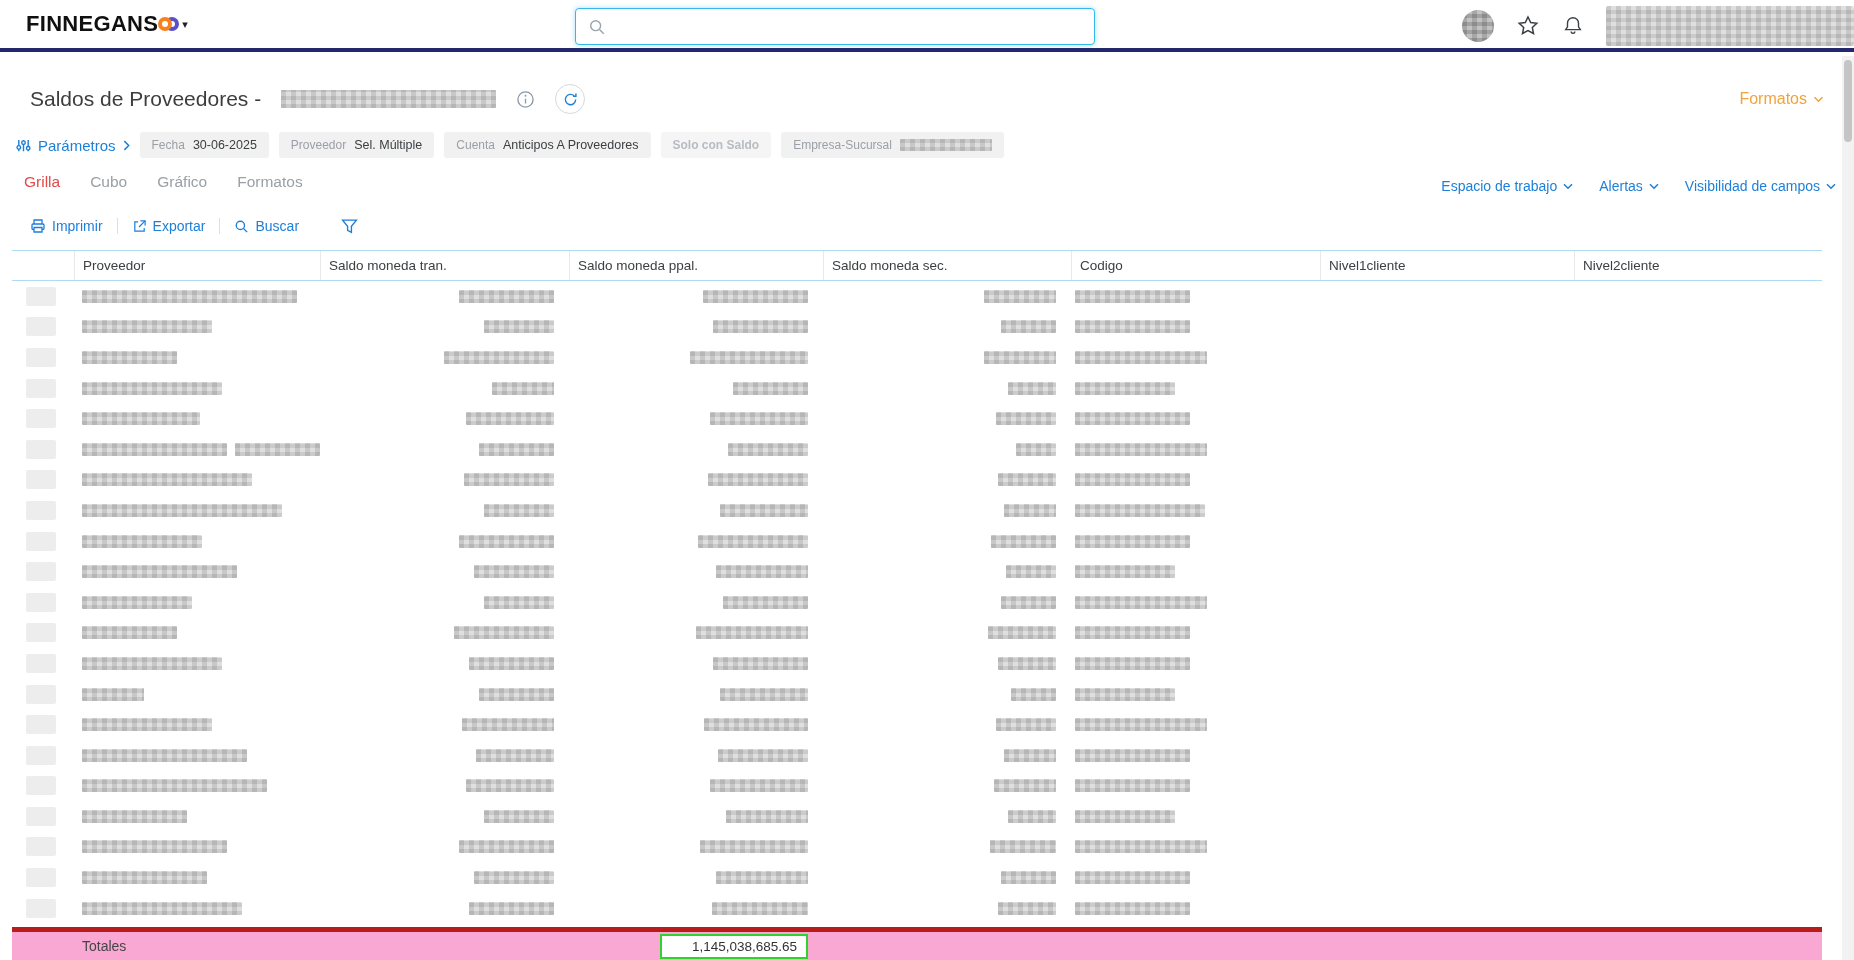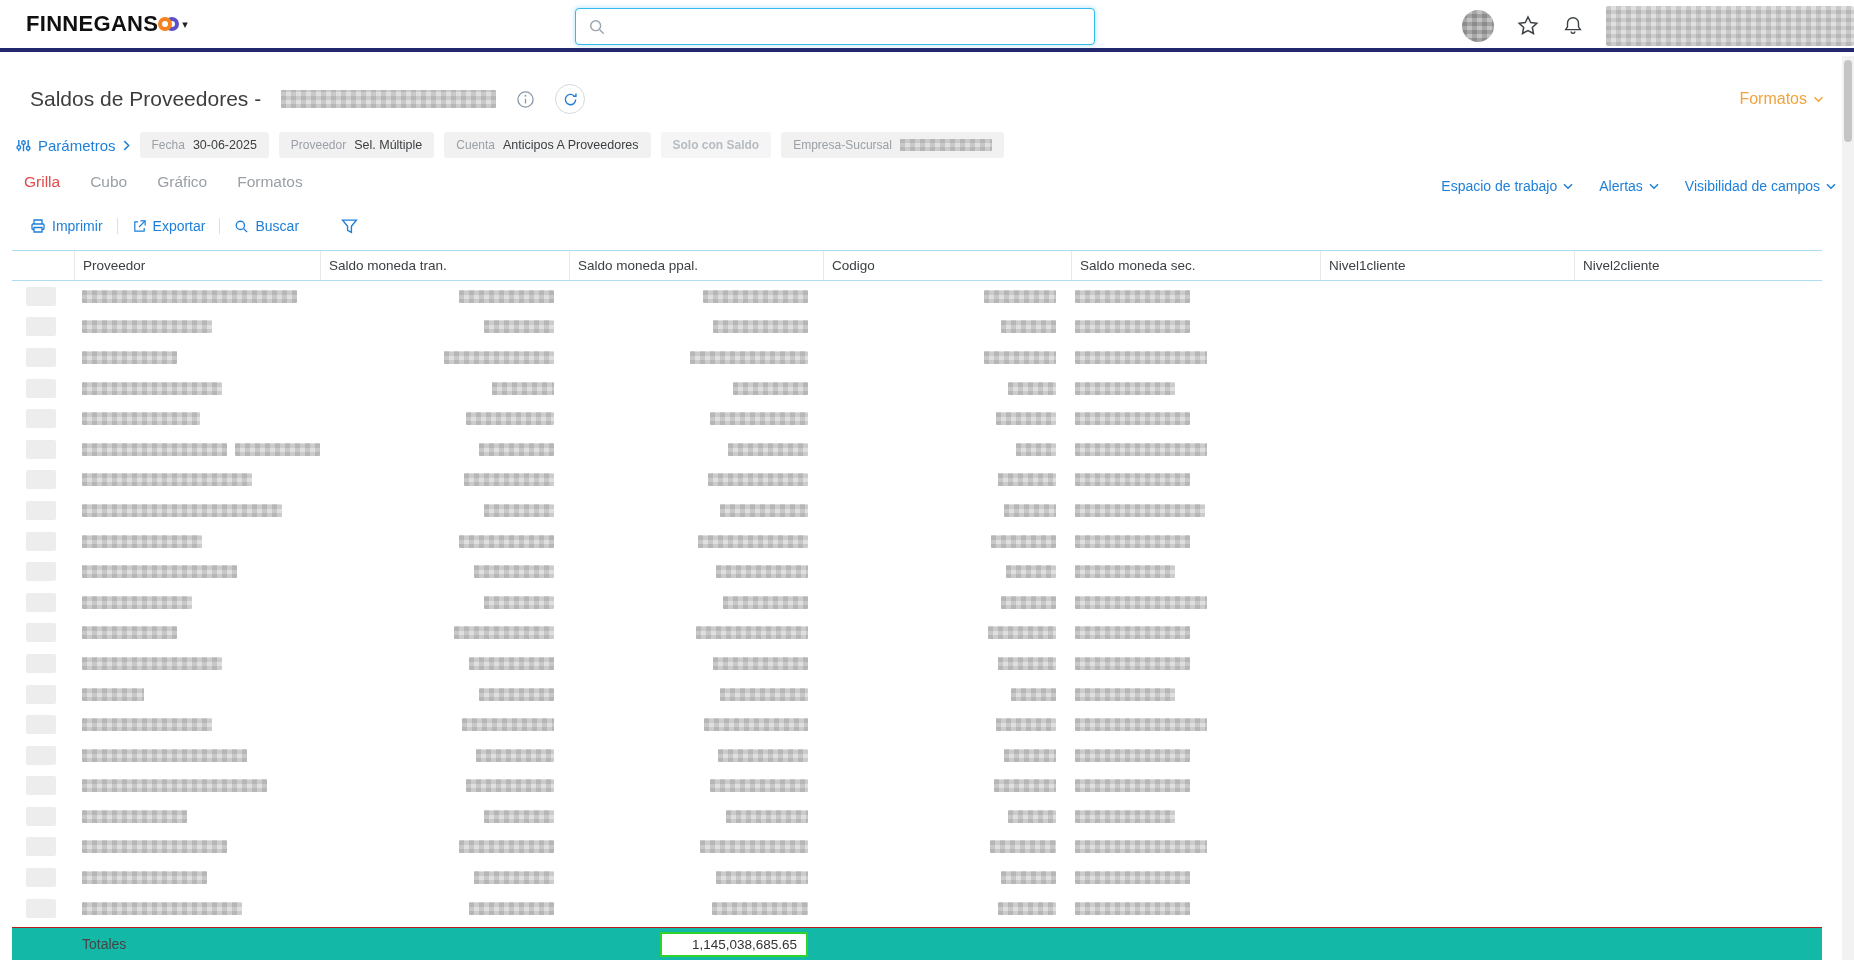"Codigo" div.th { order: before "Saldo moneda sec." -> after "Saldo moneda sec." }
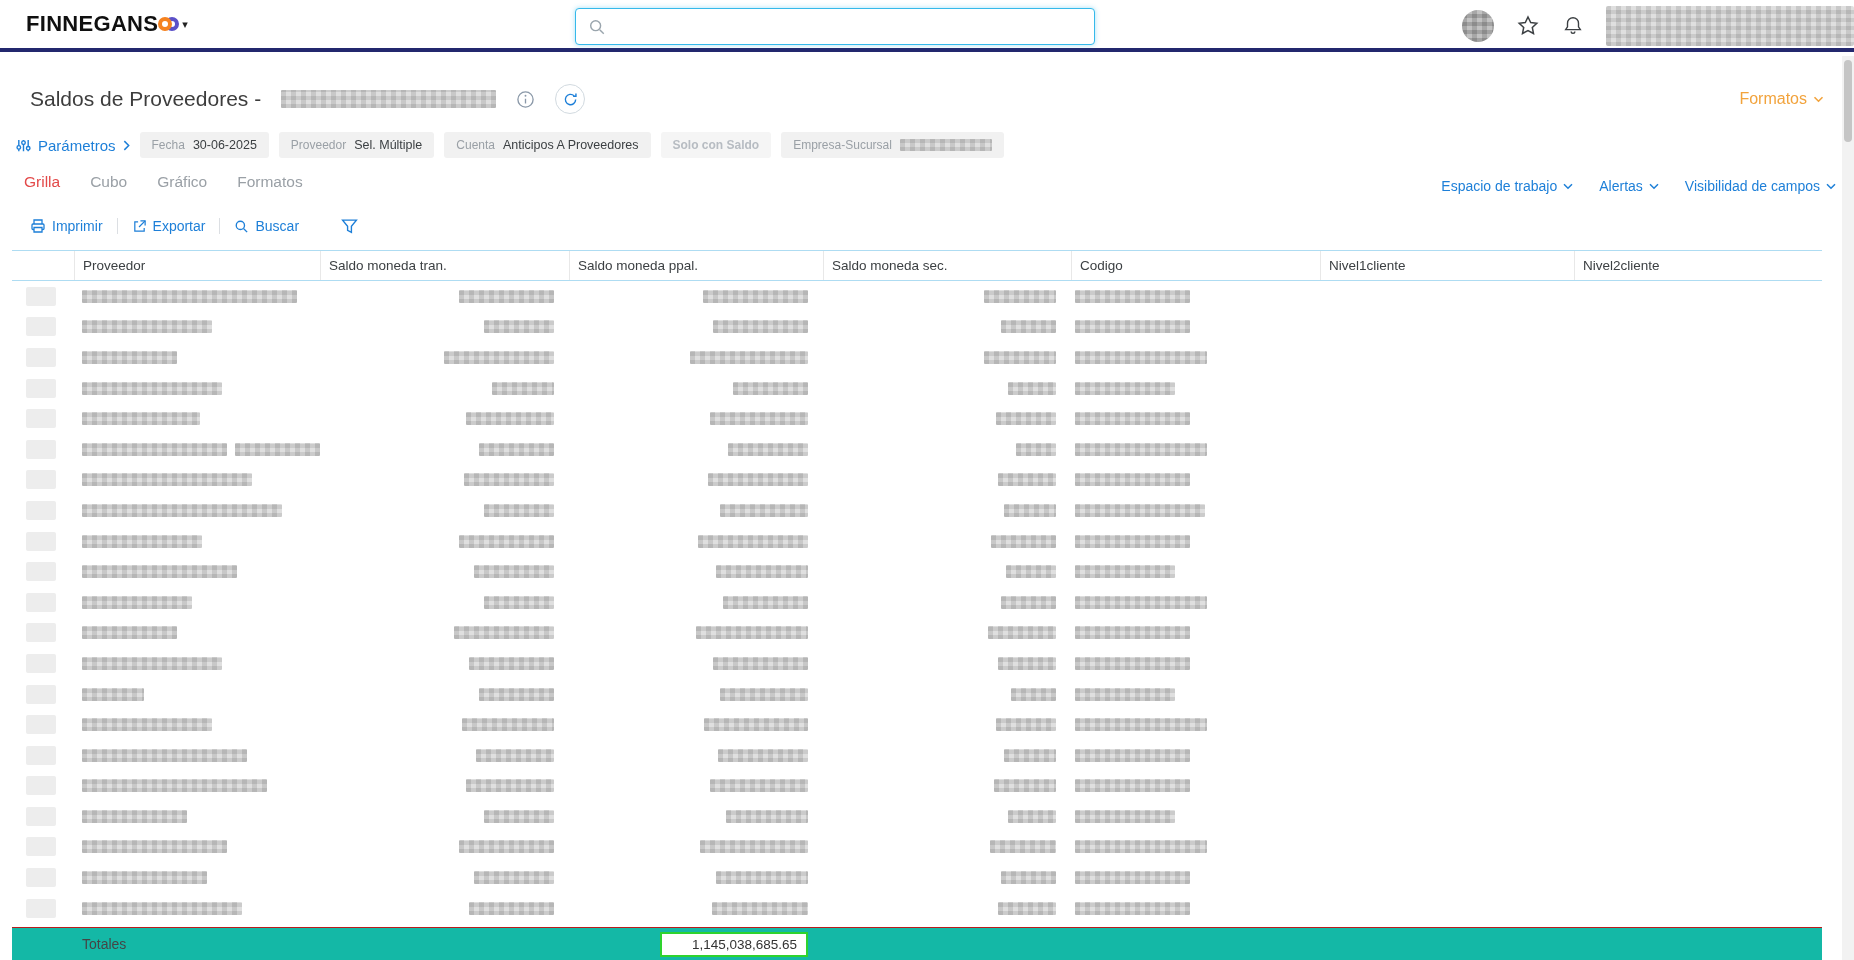"Totales" .totals { background: #14b8a6 -> #f9a8d4; border-top: 1px solid #b91c1c -> 5px solid #b91c1c }
